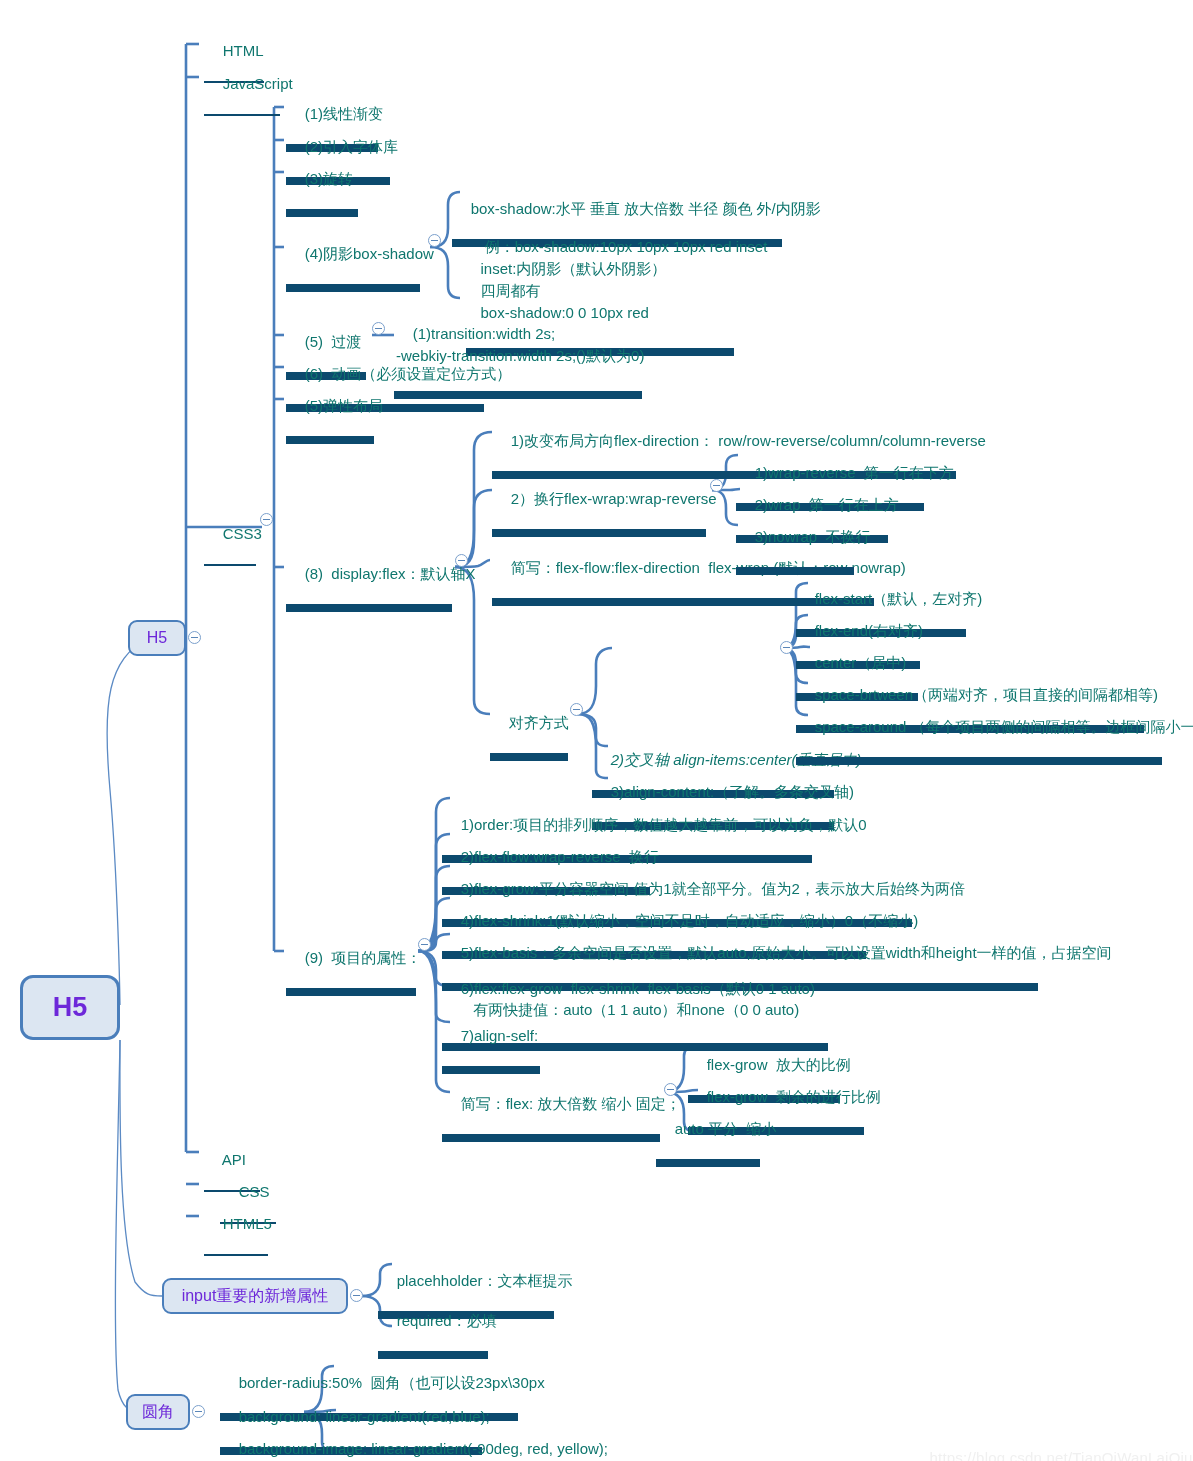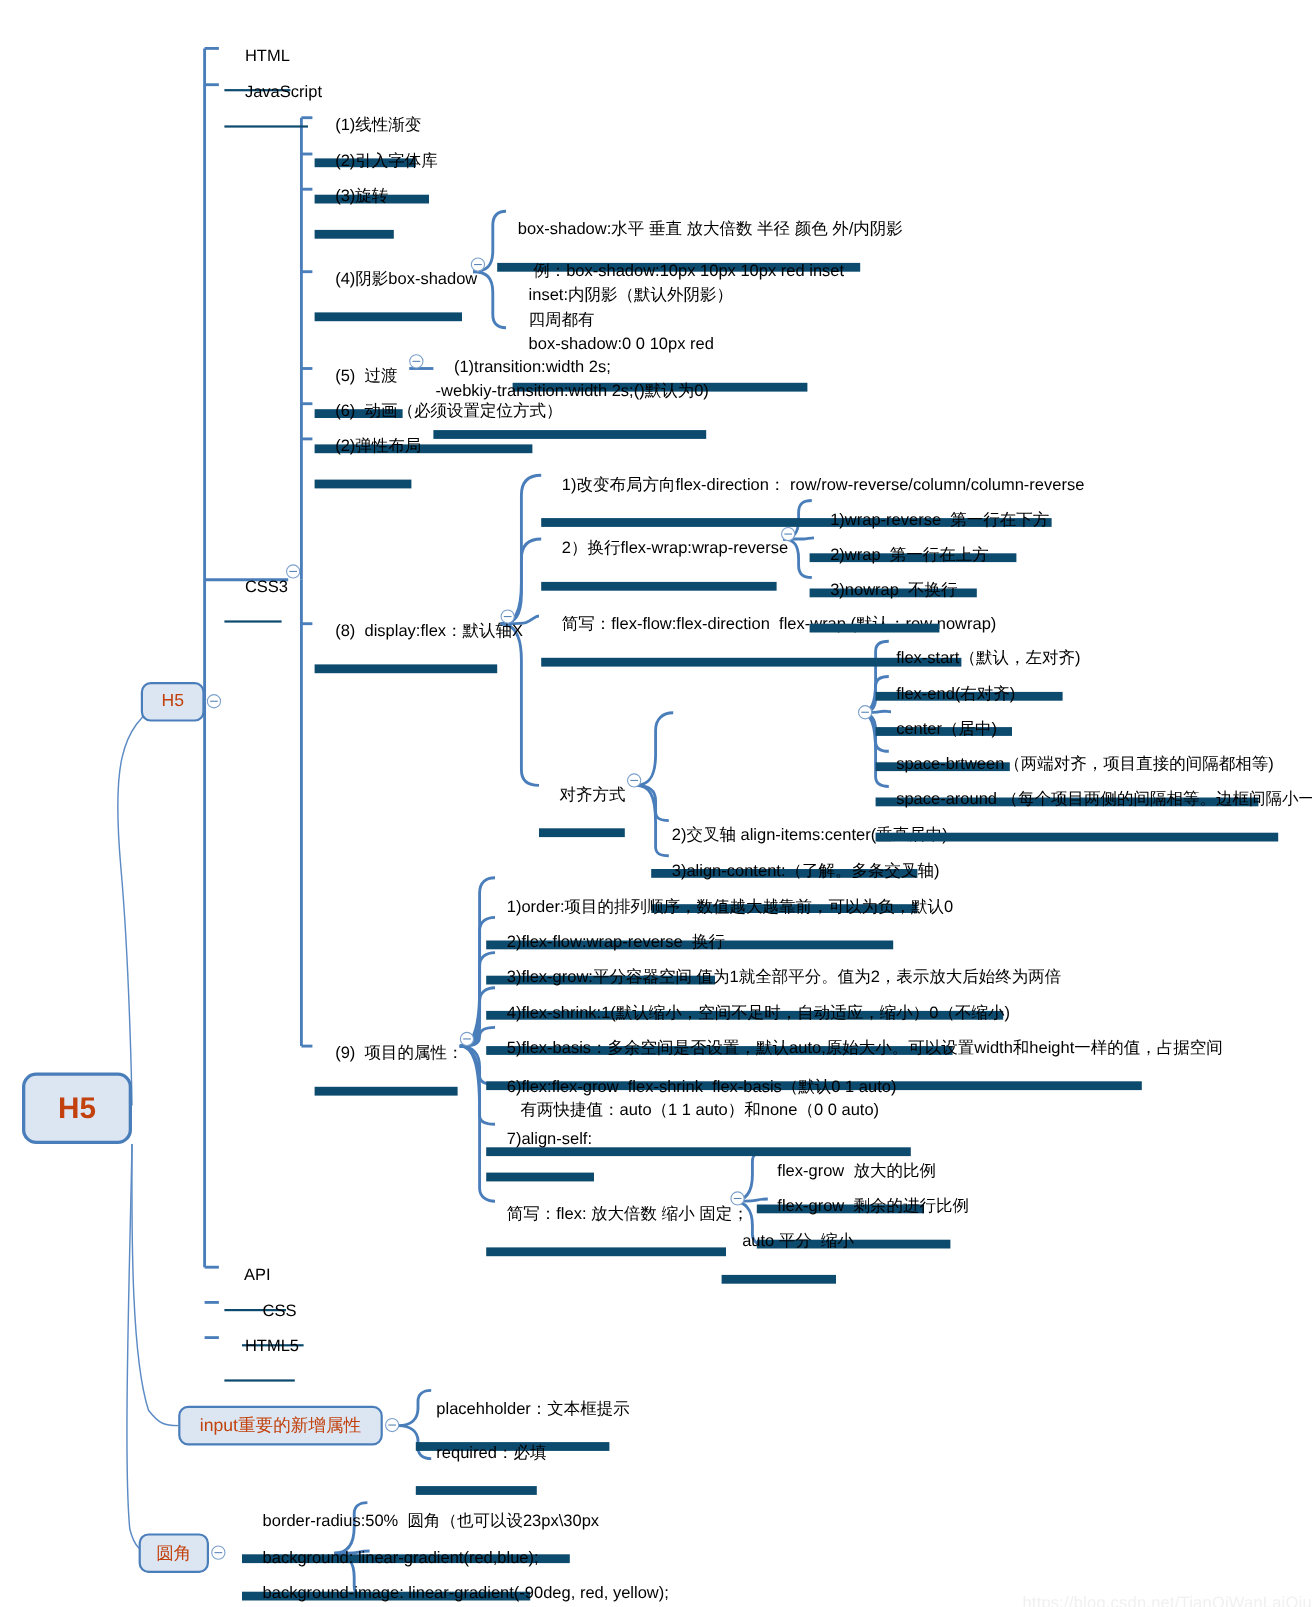"HTML" .node { color: #000000 -> #0f766e }
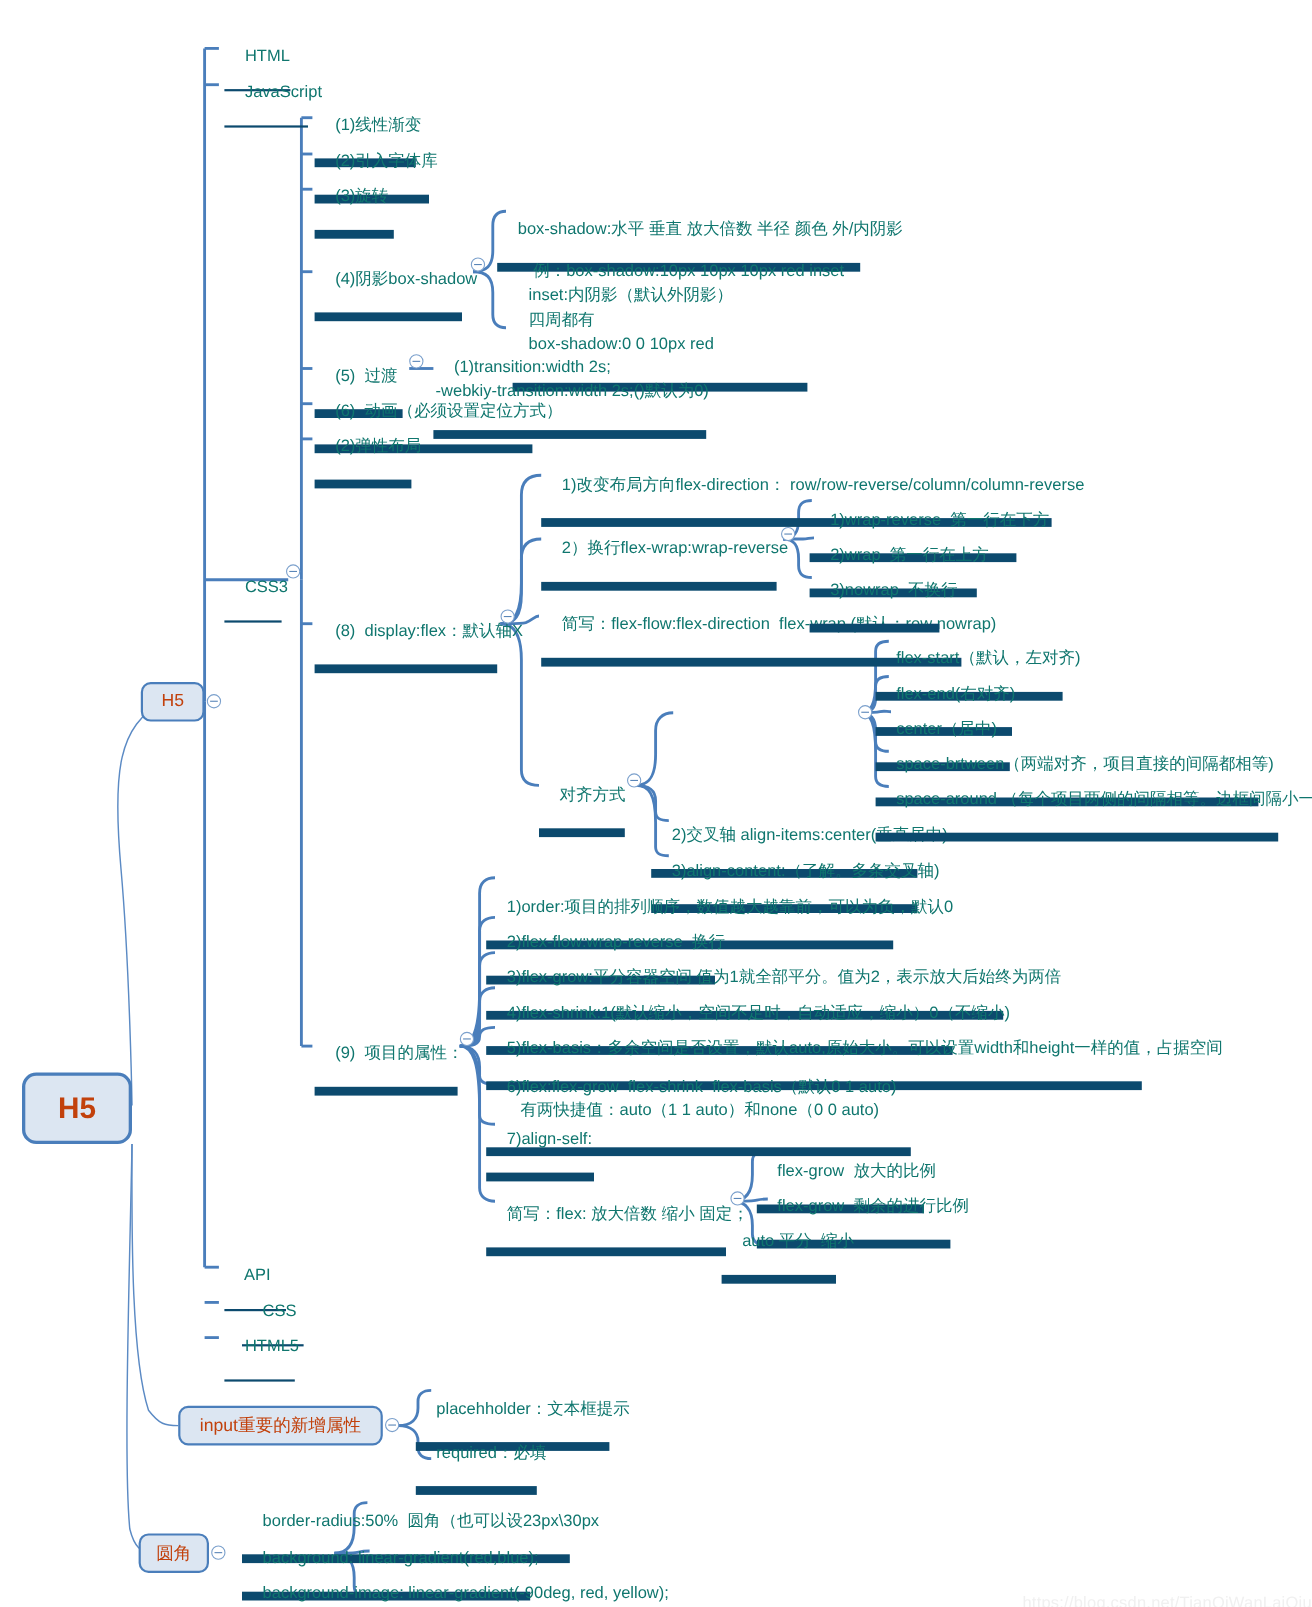"(2)弹性布局" span { text: 2 -> 5 }
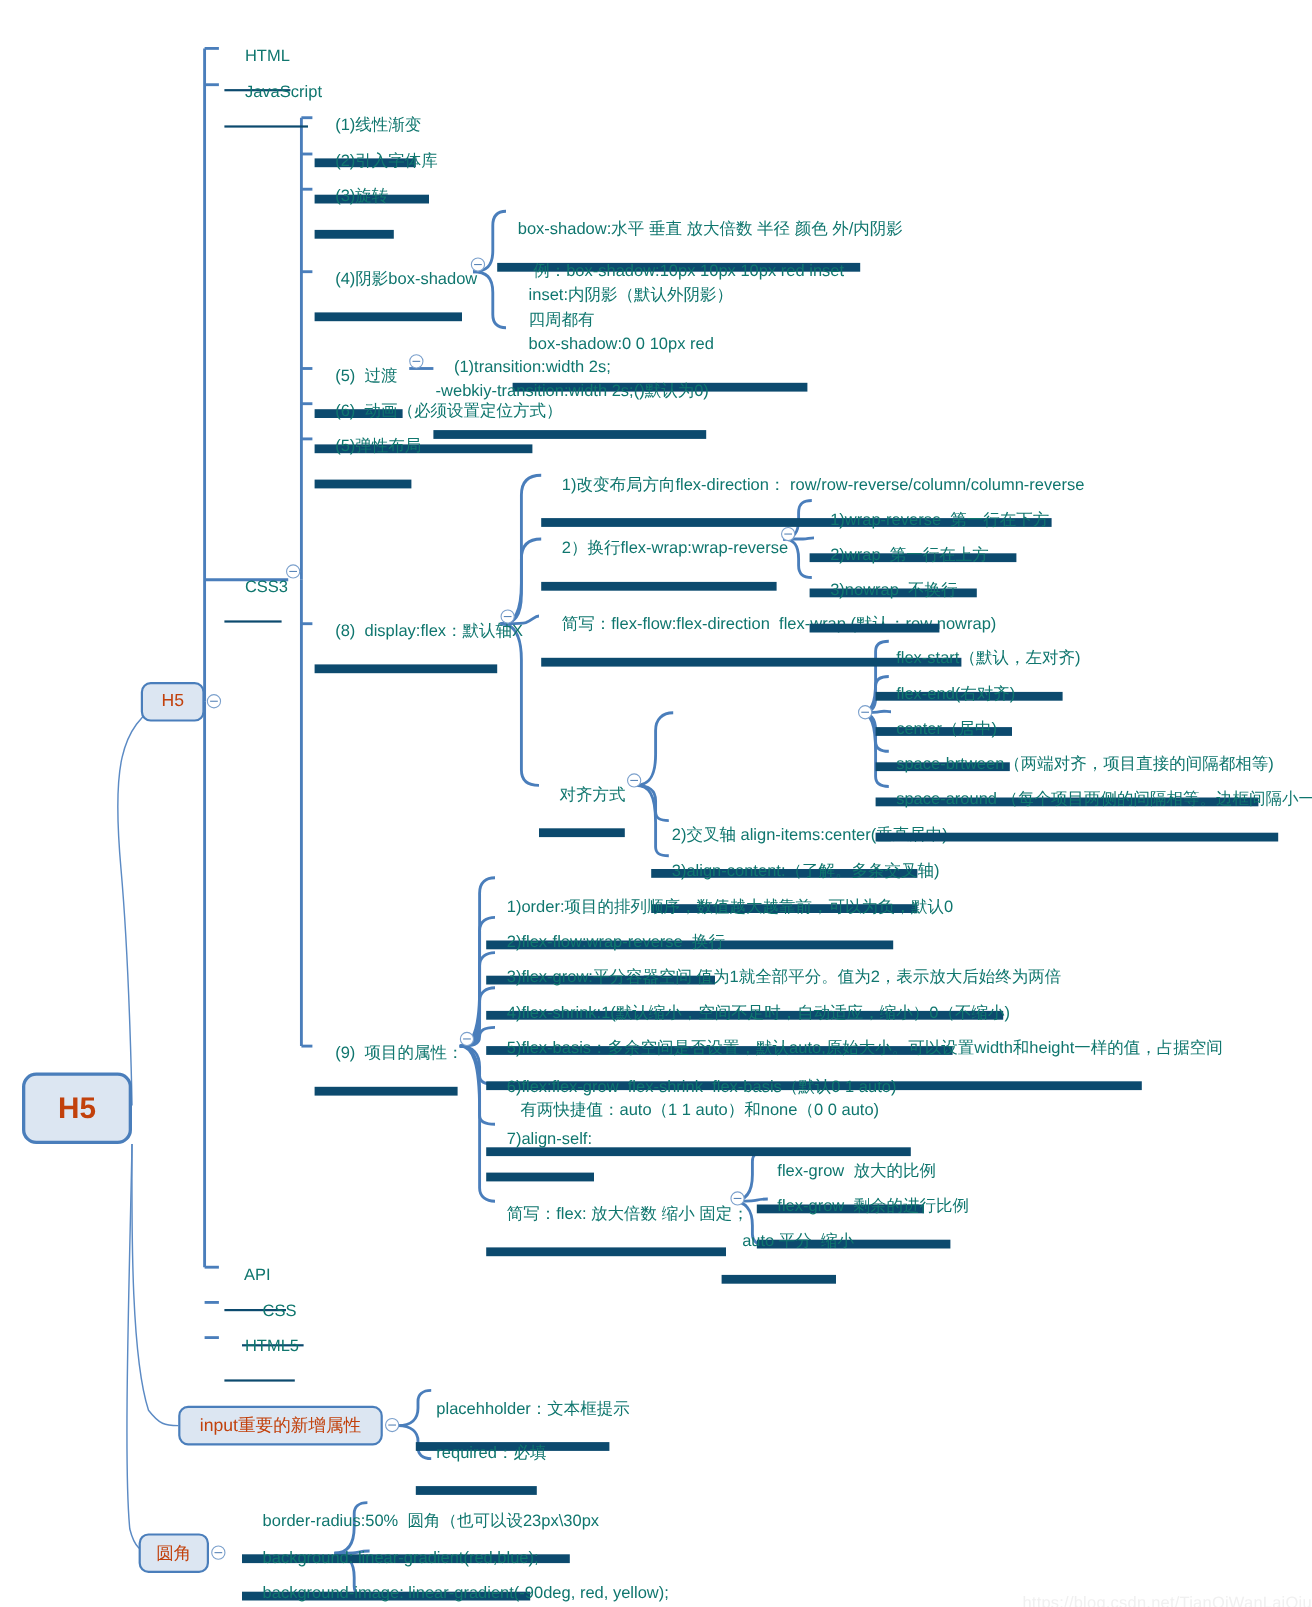"H5" .boxnode { color: #c2410c -> #6d28d9 }
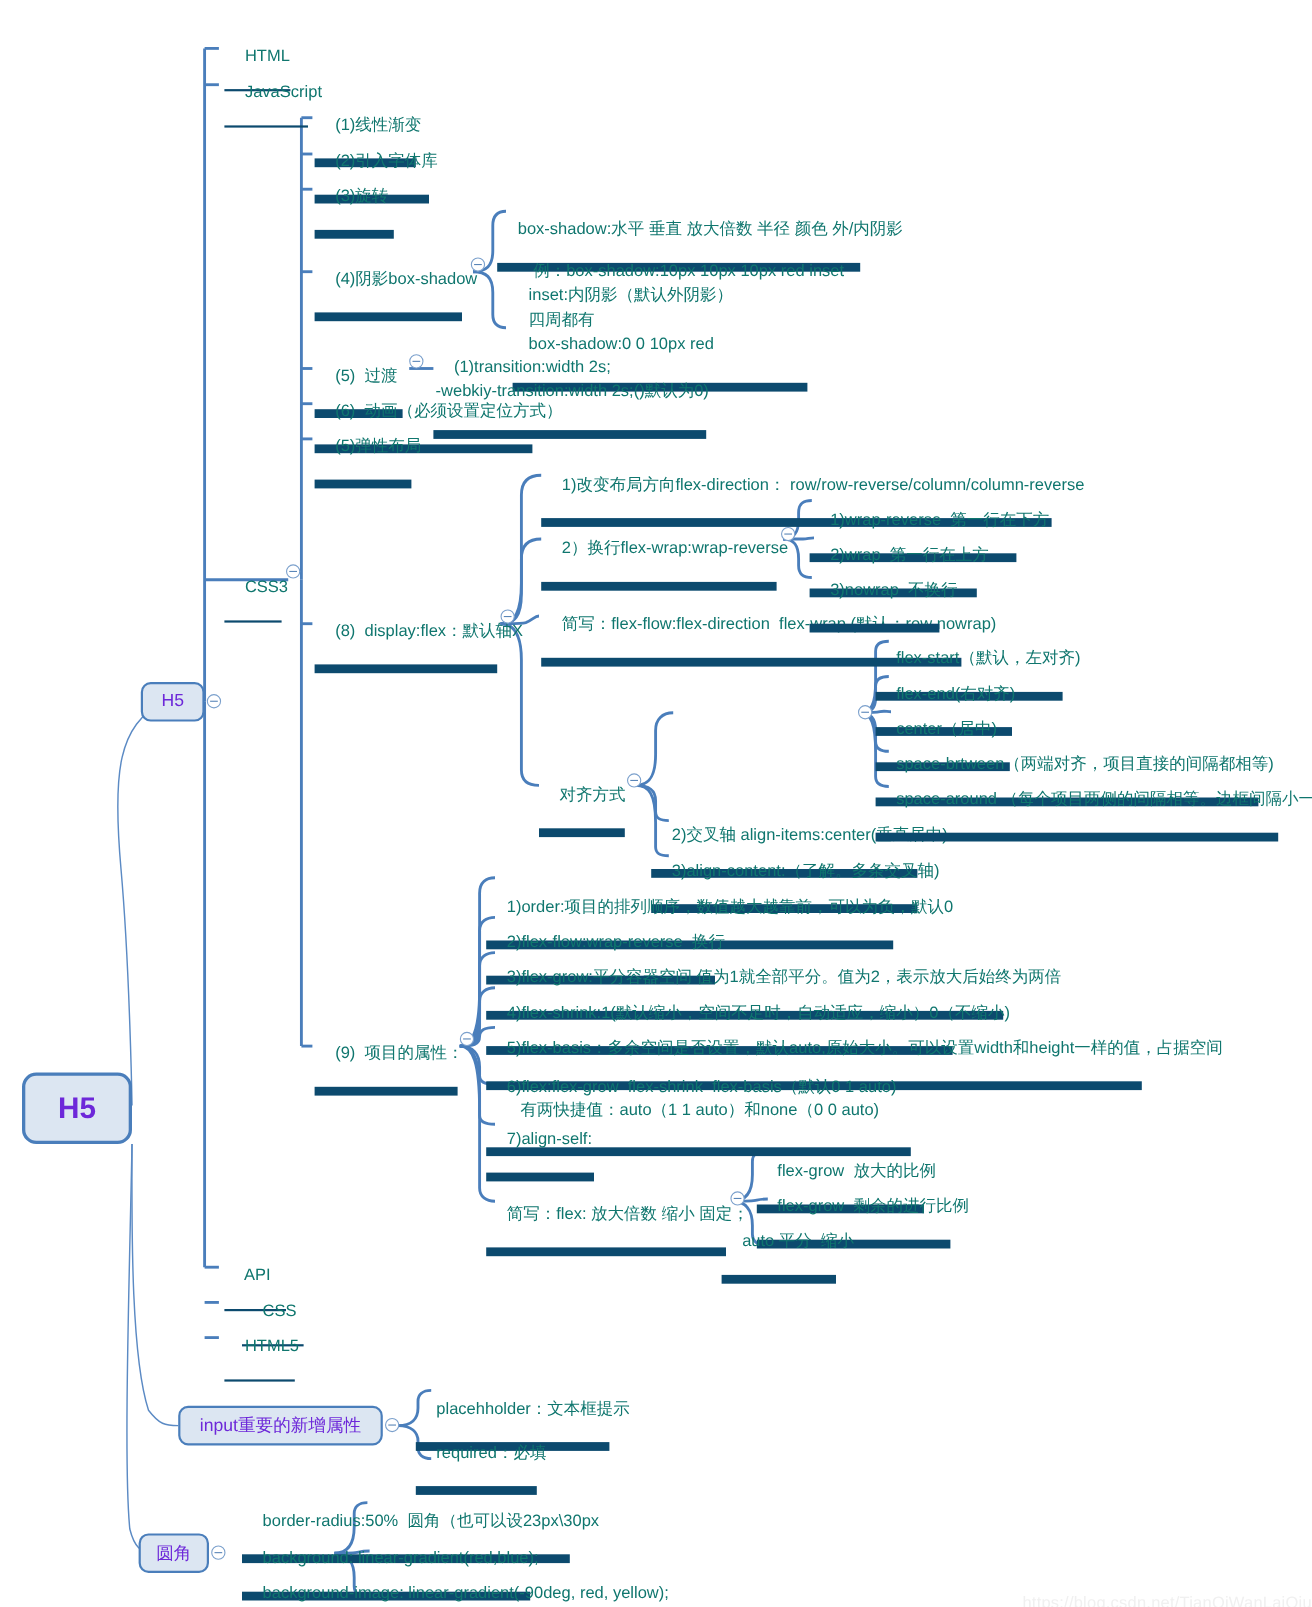"2)交叉轴 align-items:center(垂直居中)" div.node { font-style: none -> italic }
